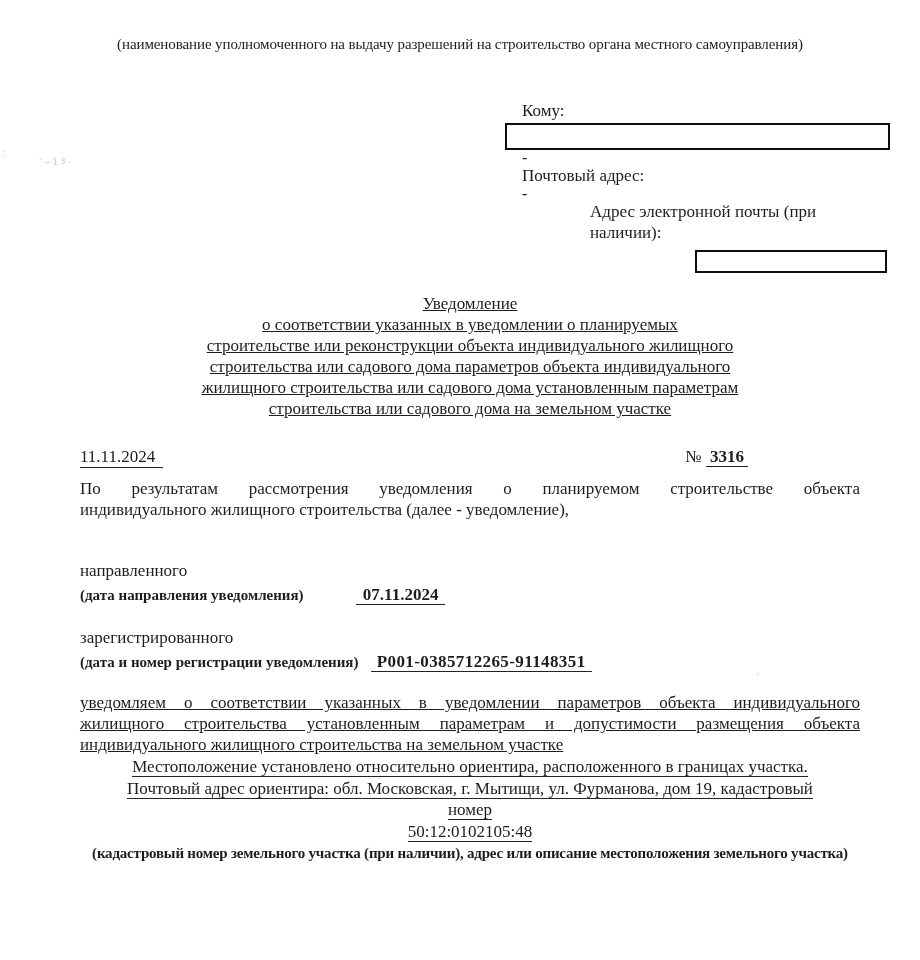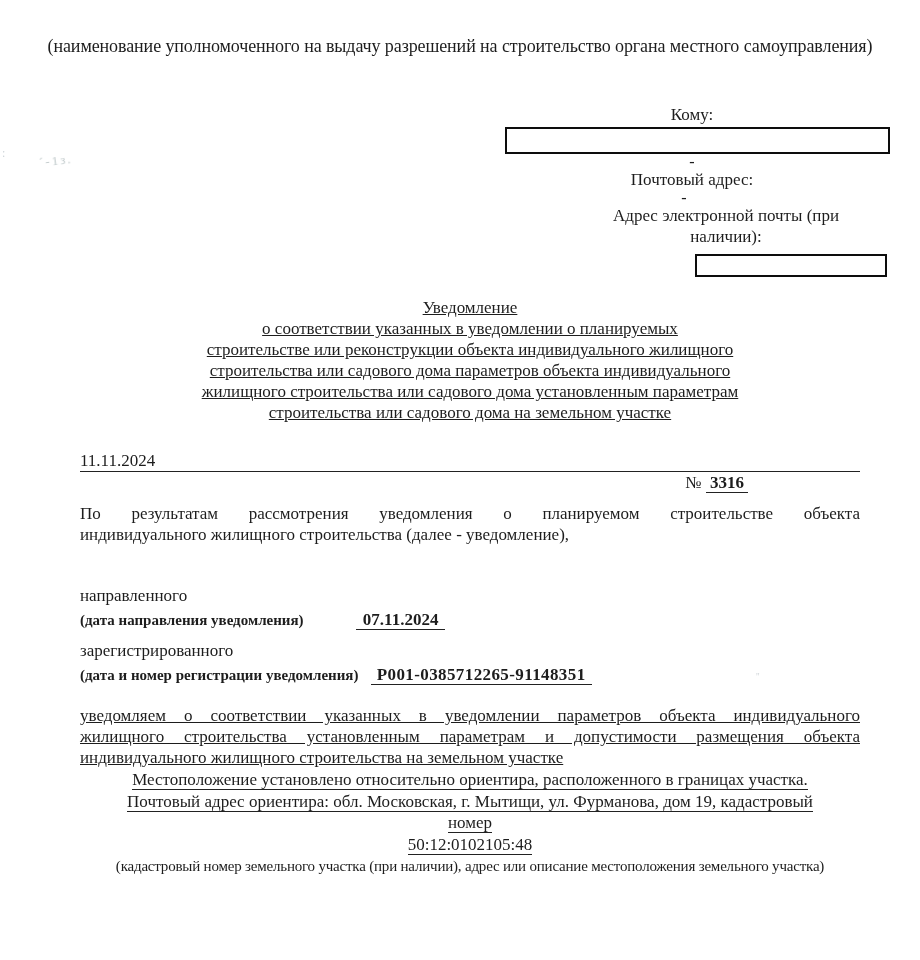"(наименование уполномоченного на выдачу" .authority-caption { font-size: 18px -> 15px }
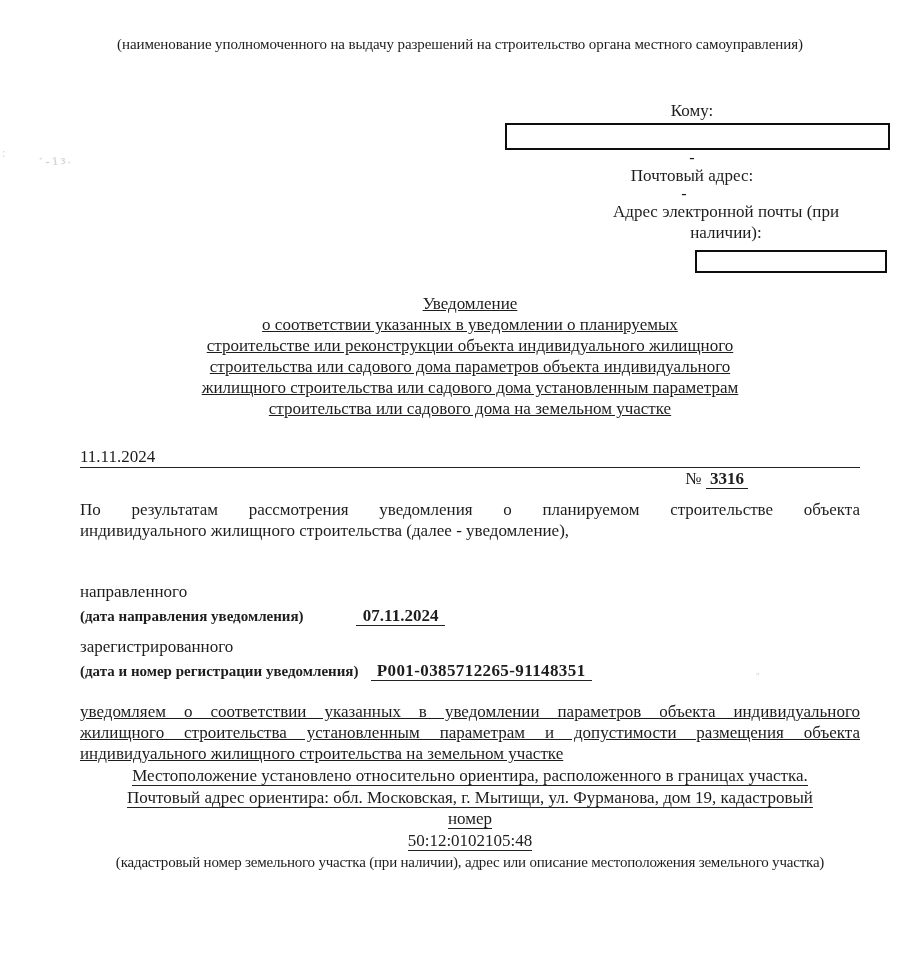"Кому:" .recipient { text-align: center -> left }
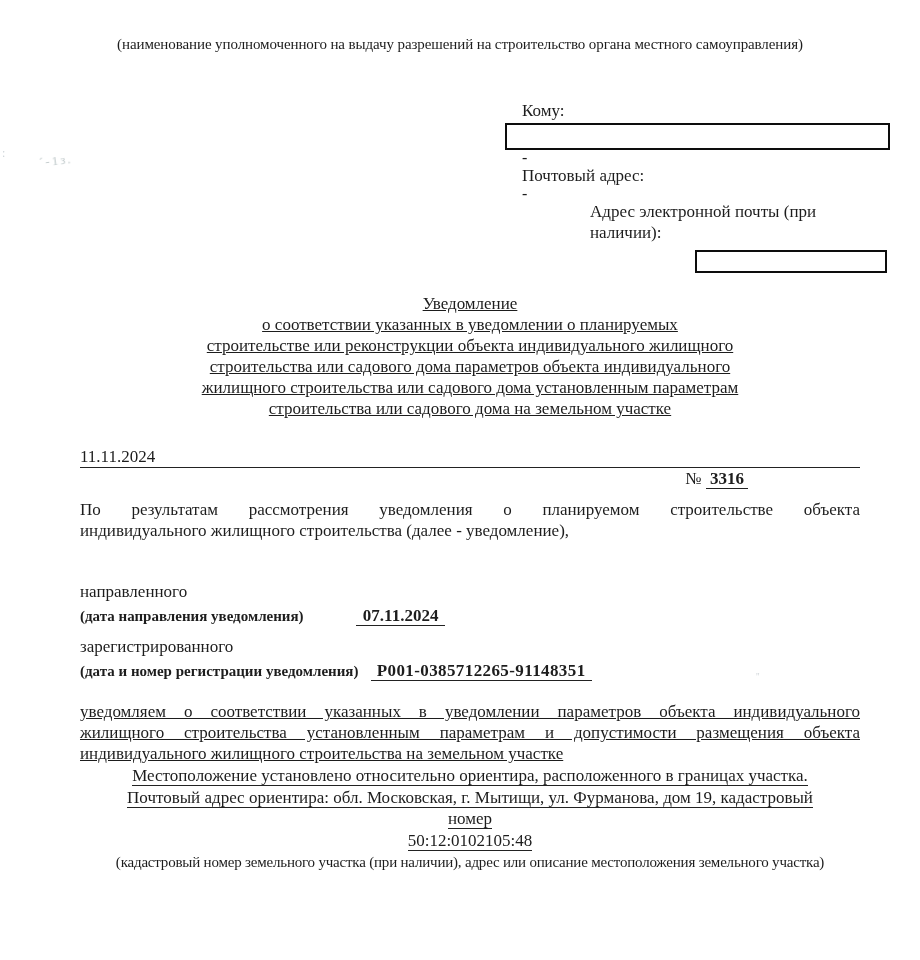"11.11.2024" .meta-row { flex-direction: column -> none }
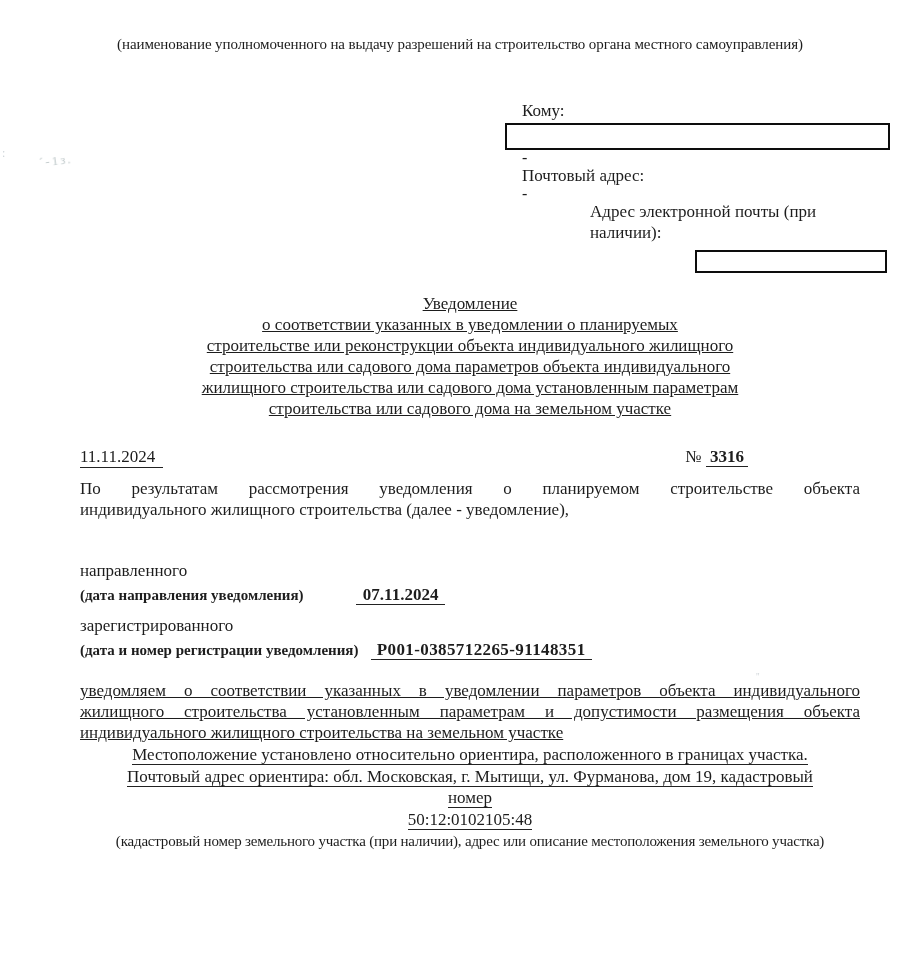"зарегистрированного" .reg-label { margin-top: 9px -> 21px }
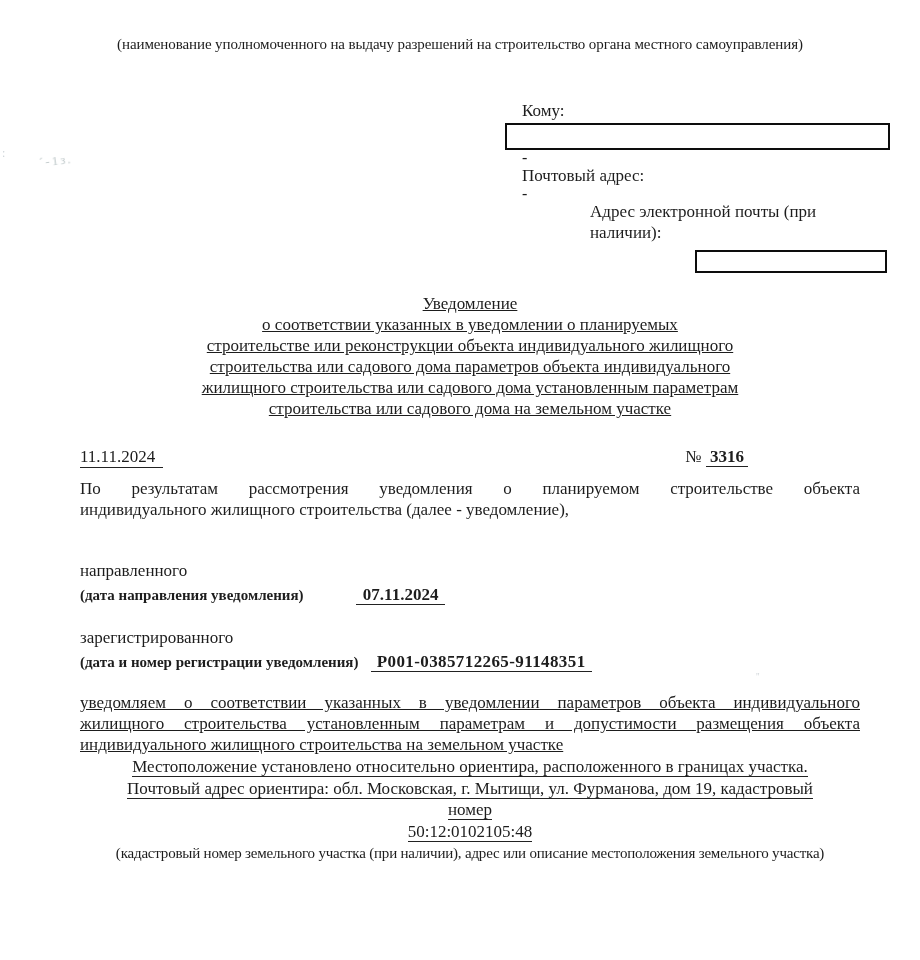"(кадастровый номер земельного участка" .location-caption { font-weight: none -> bold }
